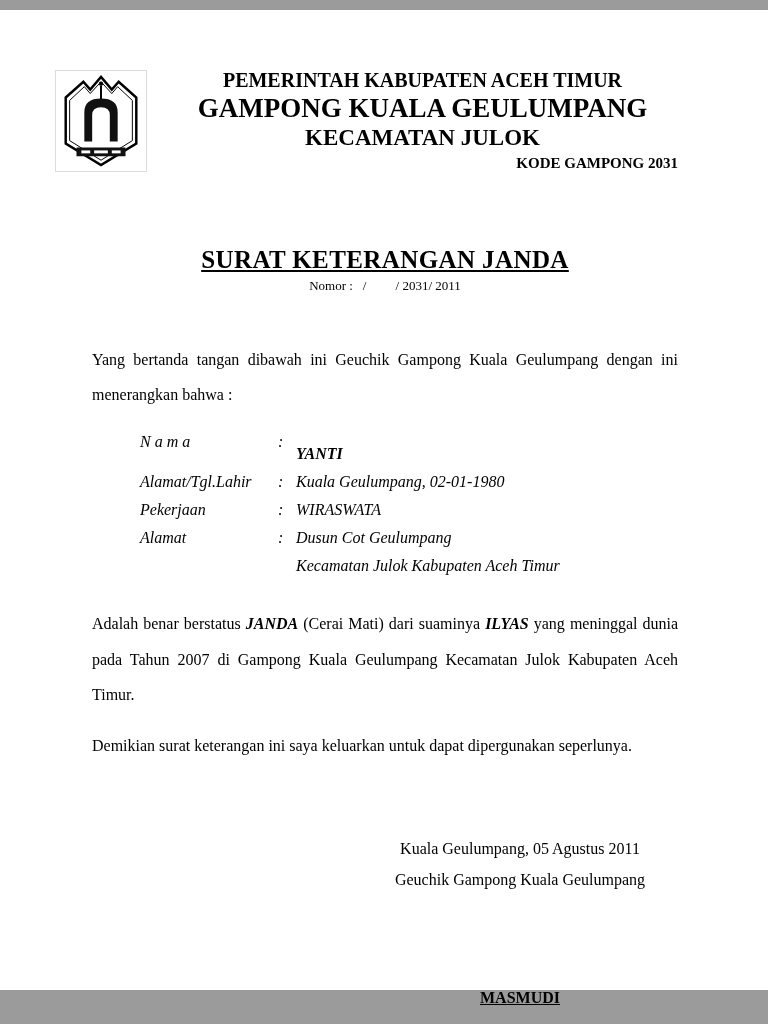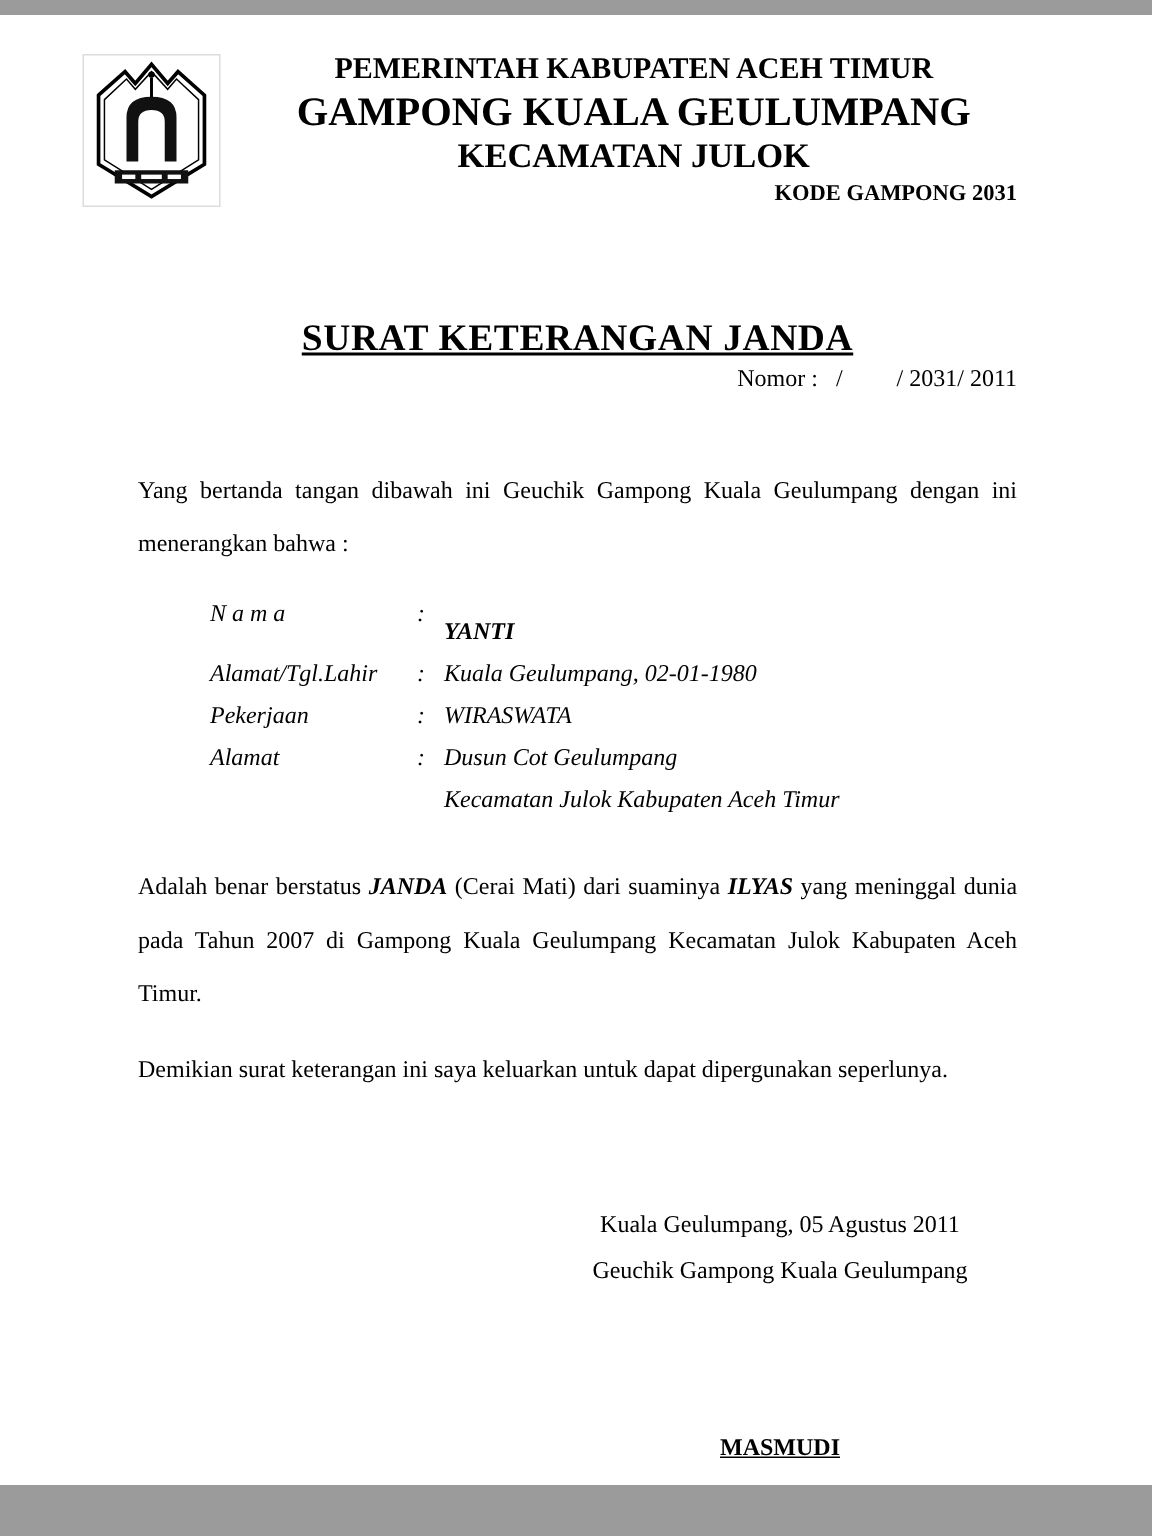"PEMERINTAH KABUPATEN ACEH TIMUR" .page { padding: 24px 90px 0 92px -> 58px 90px 0 92px }
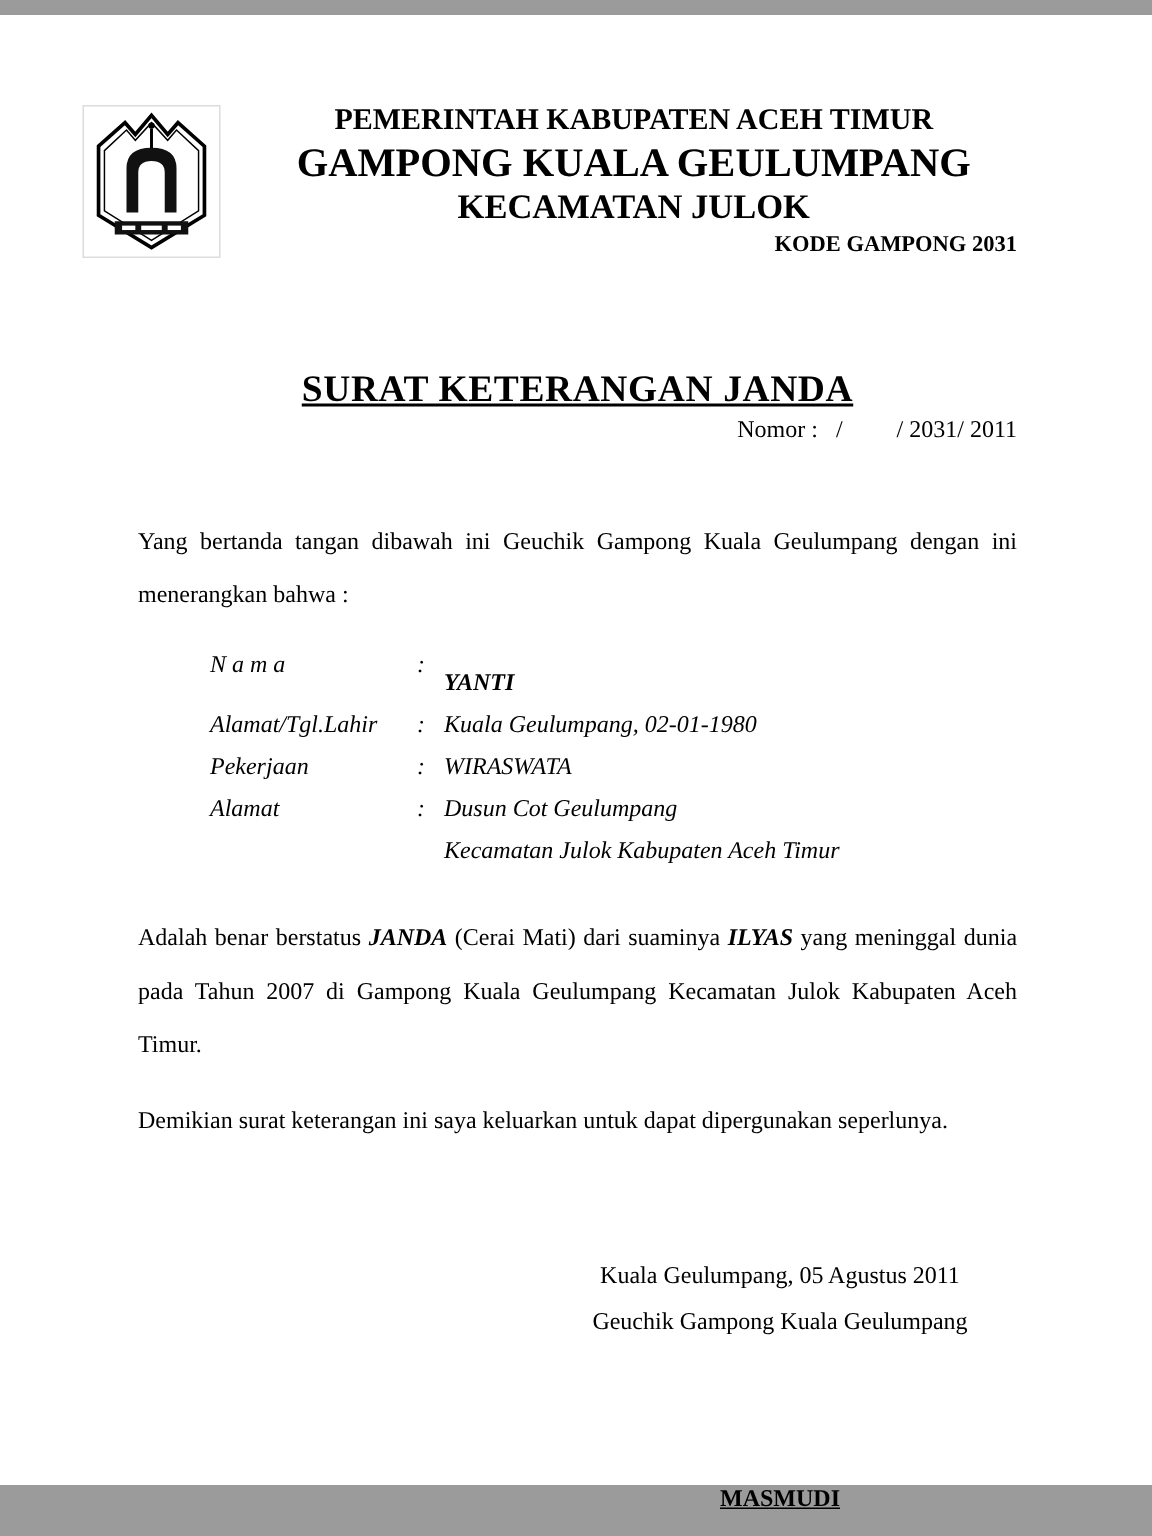"Nomor : / / 2031/" .nomor { font-size: 16px -> 13px; text-align: right -> none }
